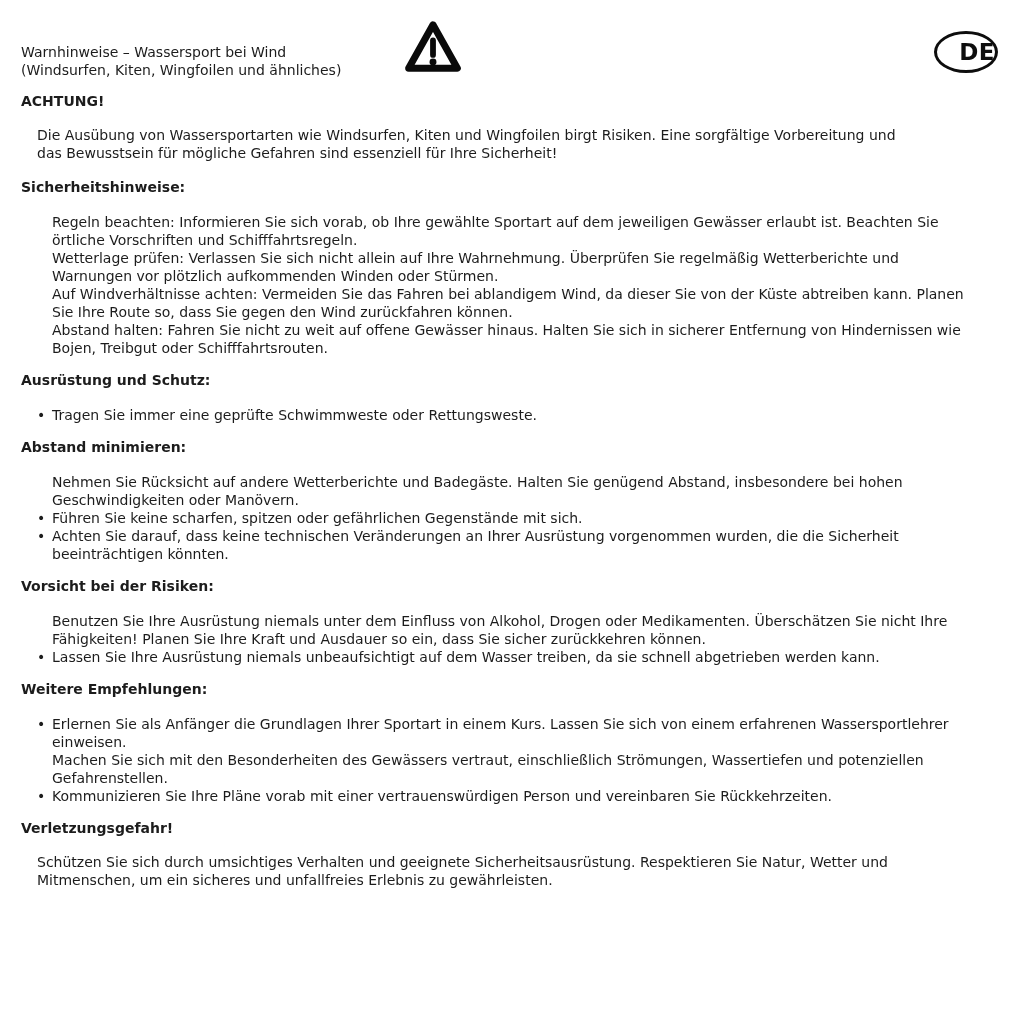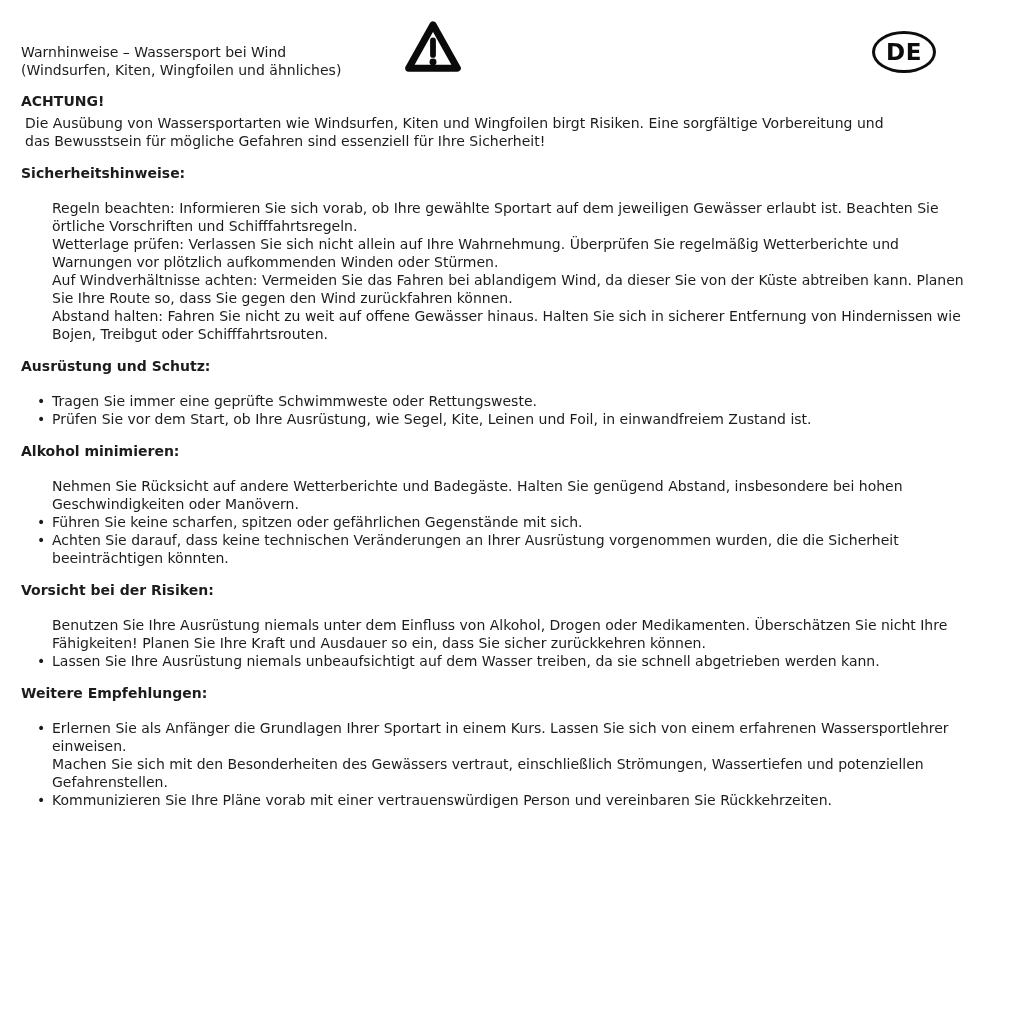"DE" .lang-badge { justify-content: center -> flex-end; left: 872px -> 934px }
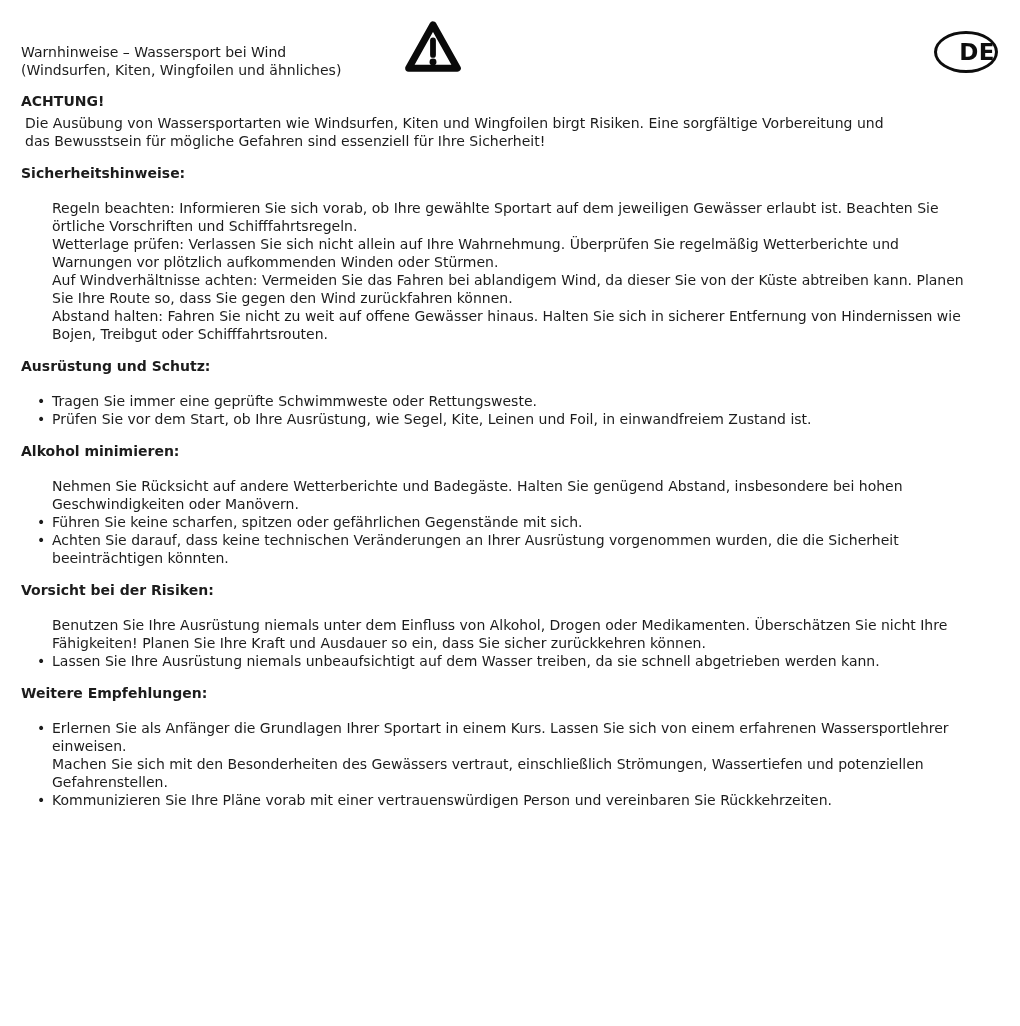"Die Ausübung von Wassersportarten wie" .para { margin: 4px -> 16px }
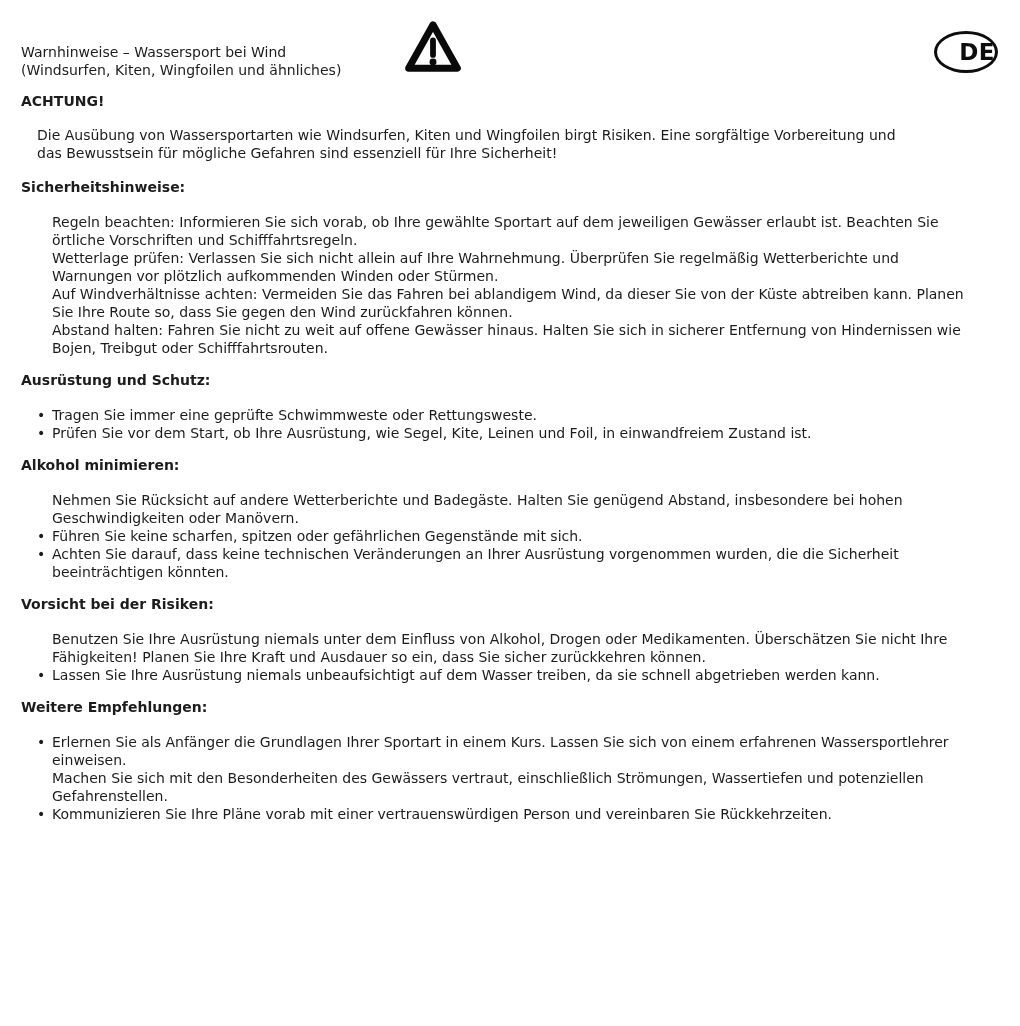"Prüfen Sie vor dem Start," div.li { html: <div>Prüfen Sie vor dem Start, ob Ihre Ausrüstung, wie Segel, Kite, Leinen und Foil, in einwandfreiem Zustand ist.</div> -> none }
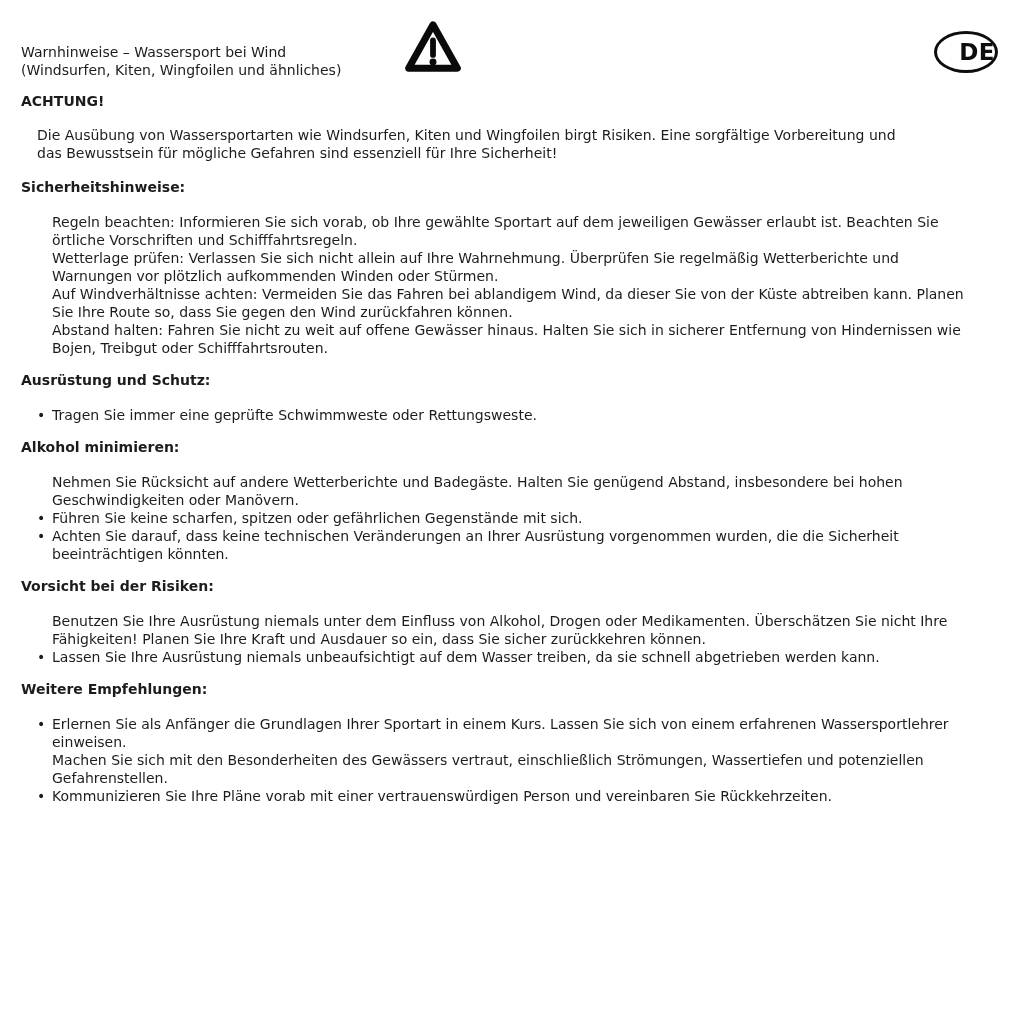"Alkohol minimieren:" div.heading { text: Alkohol -> Abstand }
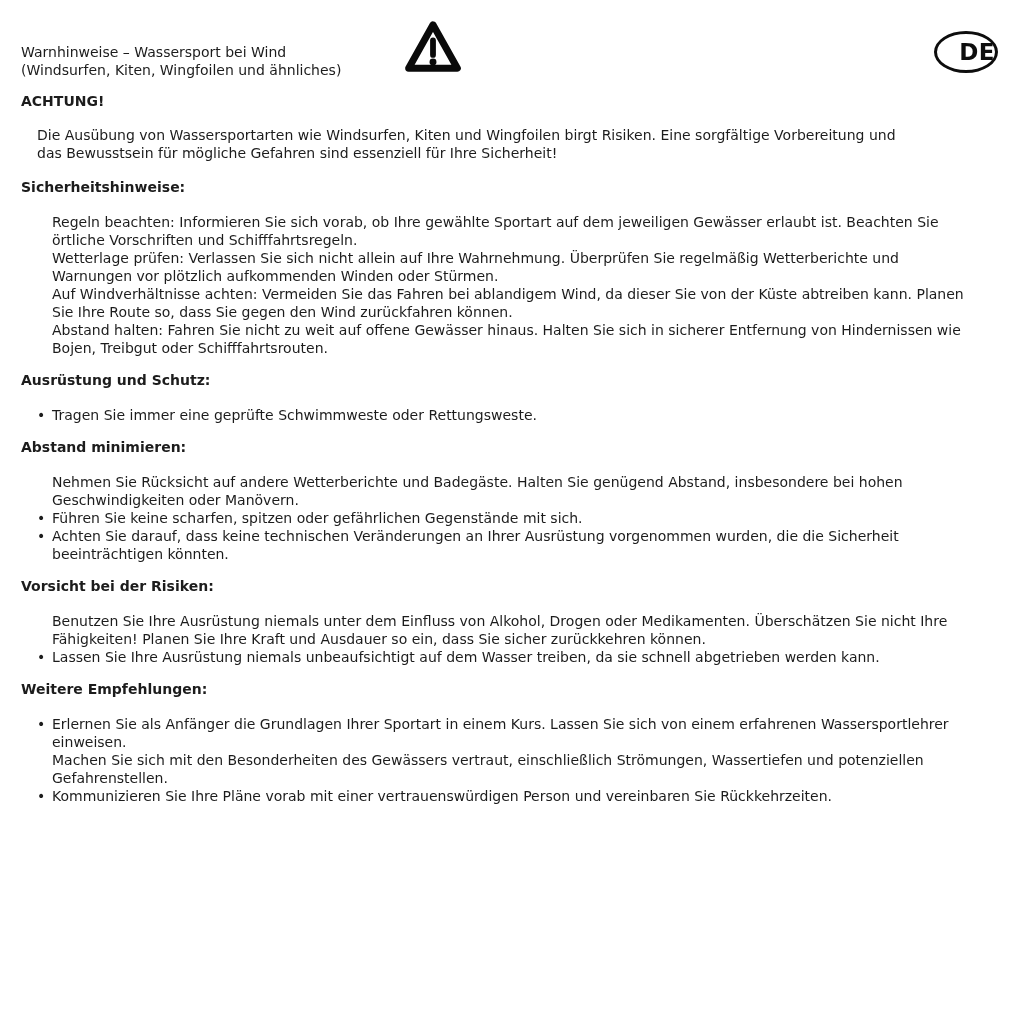"Verletzungsgefahr!" div { html: none -> <div> <div>Verletzungsgefahr!</div> <p>Schützen Sie sich durch umsichtiges Verhalten und geeignete Sicherheitsausrüstung. Respektieren Sie Natur, Wetter und Mitmenschen, um ein sicheres und unfallfreies Erlebnis zu gewährleisten.</p> </div> }
